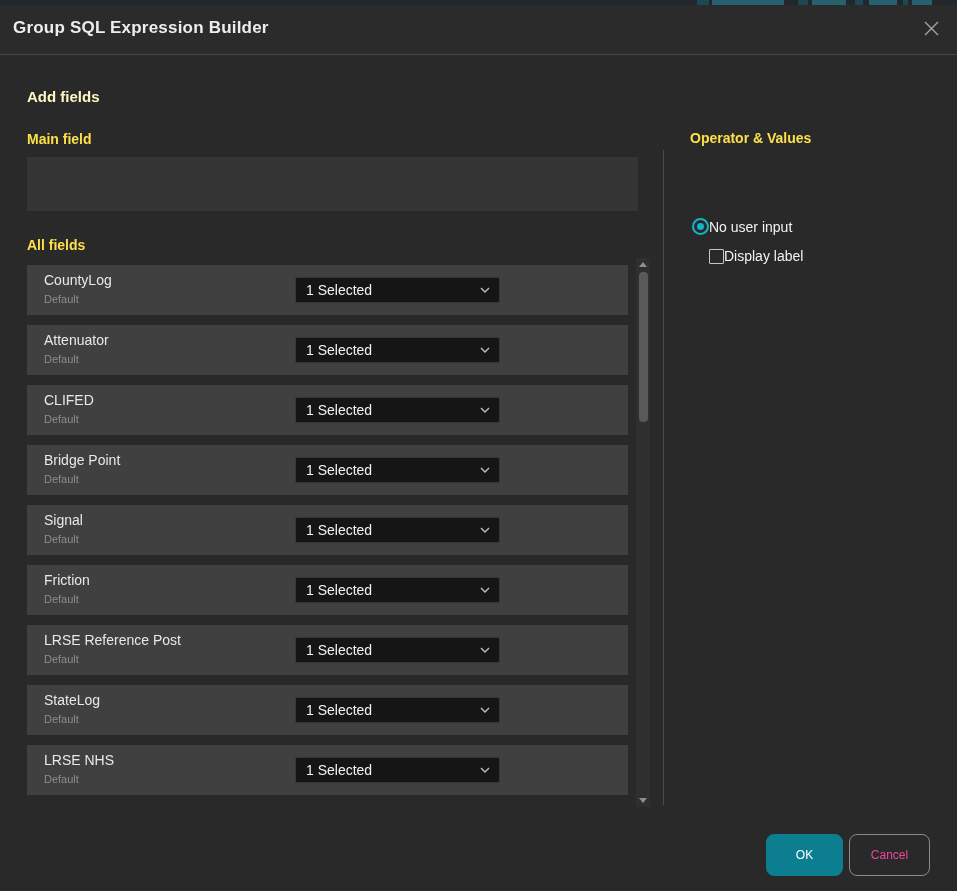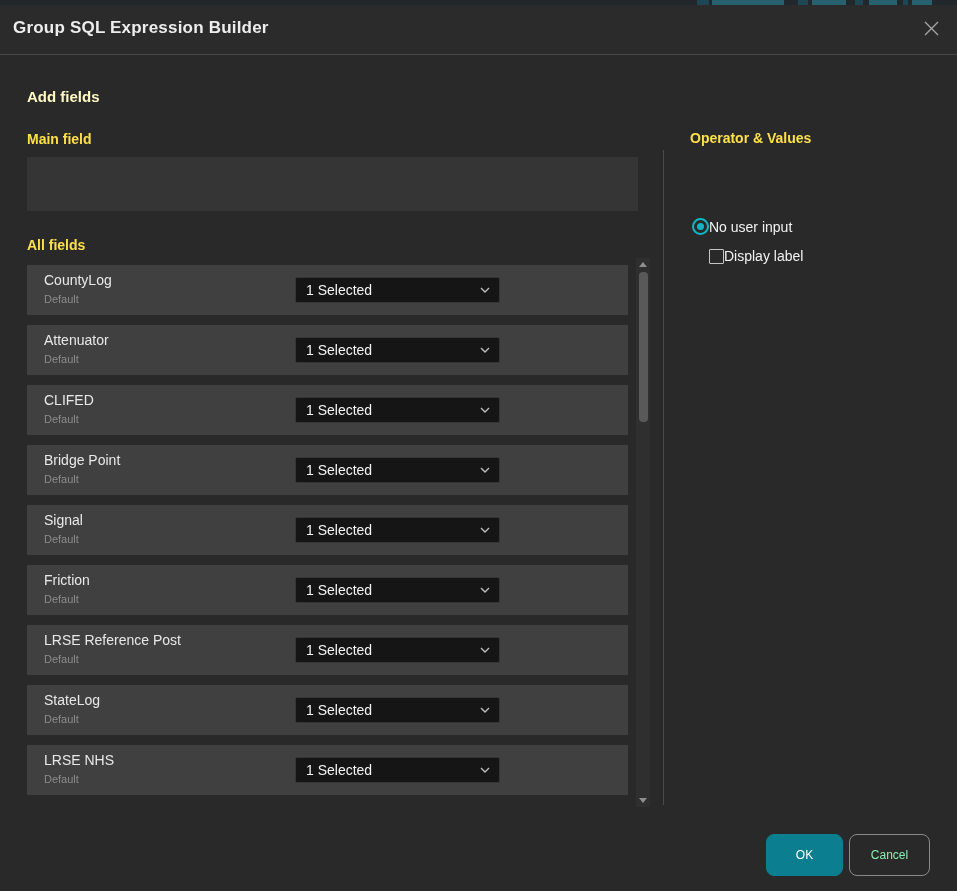"Cancel" .btn-cancel { color: #86efac -> #ec4899 }
